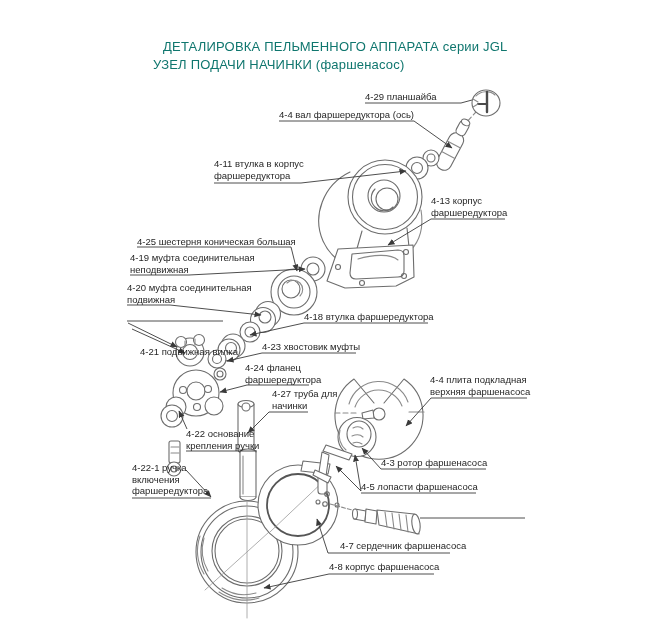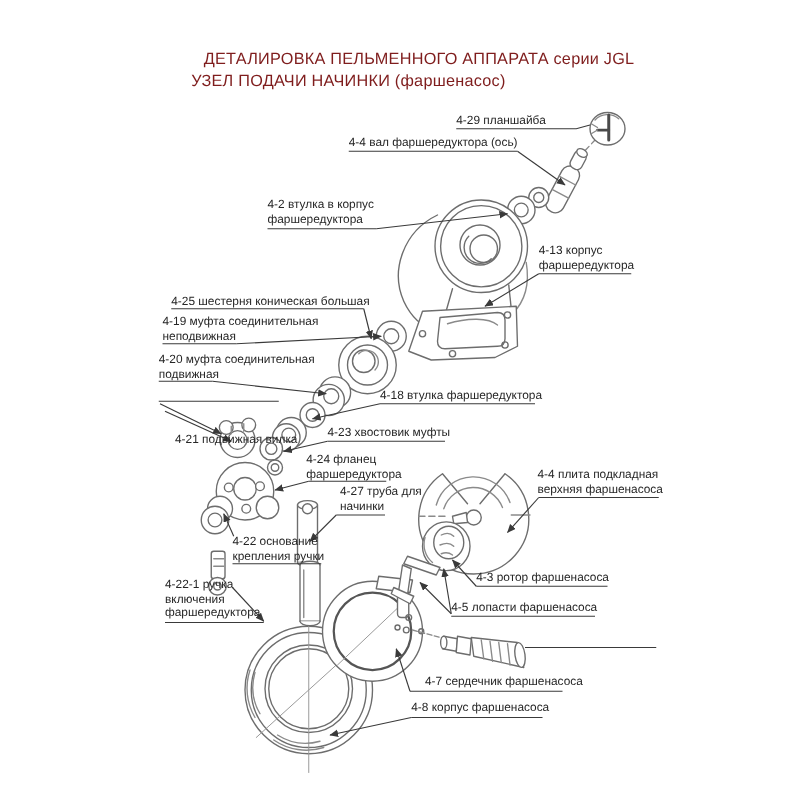"ДЕТАЛИРОВКА ПЕЛЬМЕННОГО АППАРАТА серии" .title { color: #7f1d1d -> #0f766e }
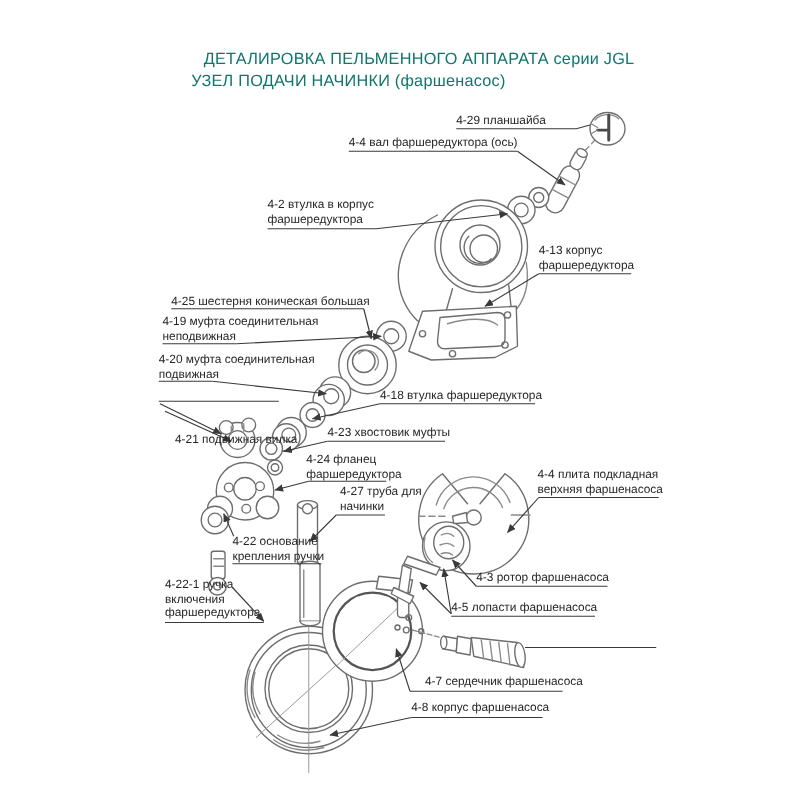"4-2 втулка в корпус" div.lbl { text: 4-2 -> 4-11 }
